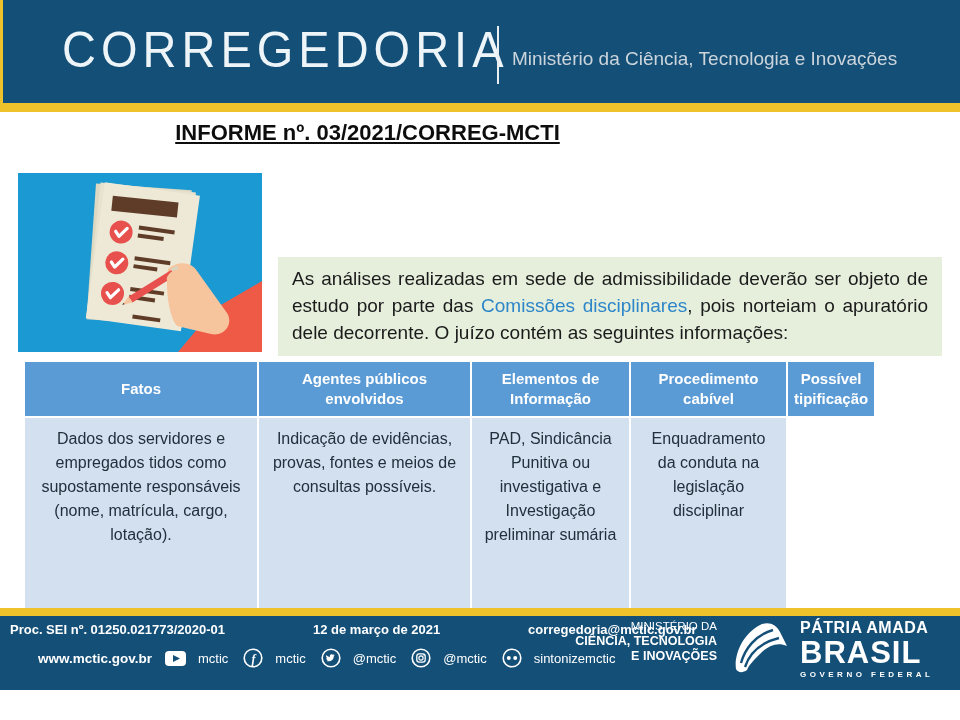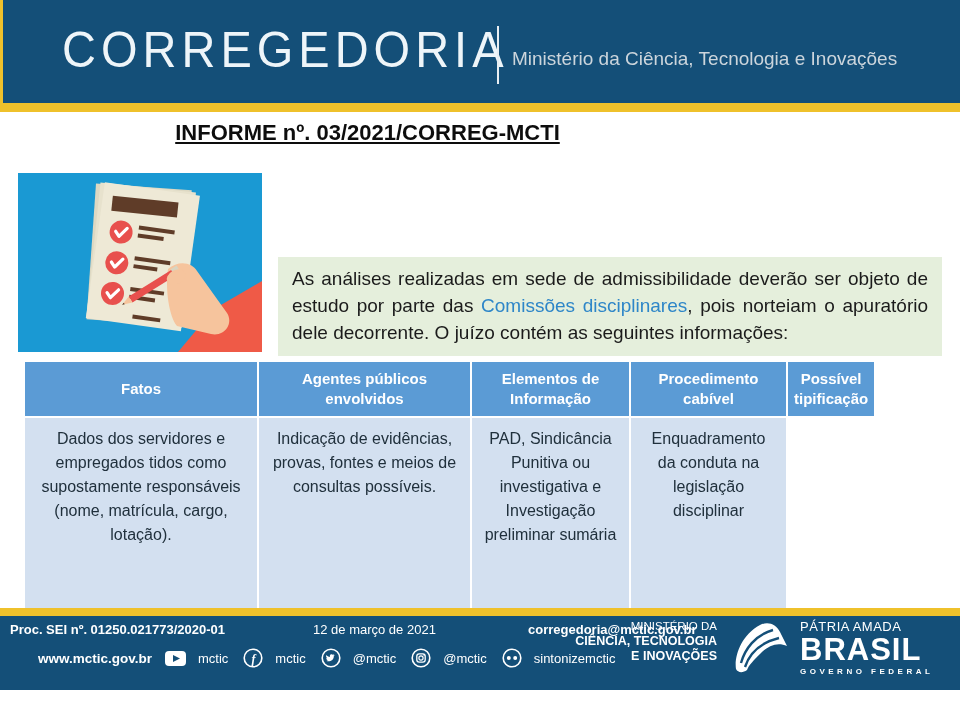"12 de março de 2021" .f-date { font-weight: 400 -> 700 }
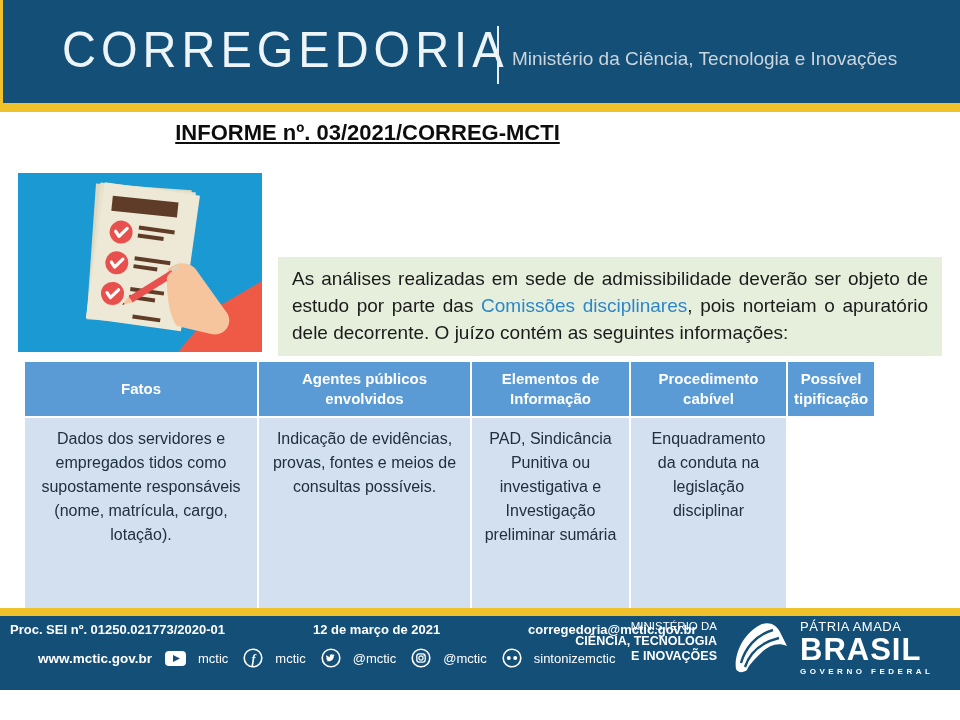"PÁTRIA AMADA" .f-brand .top { font-size: 13px -> 16px; font-weight: 400 -> 700 }
